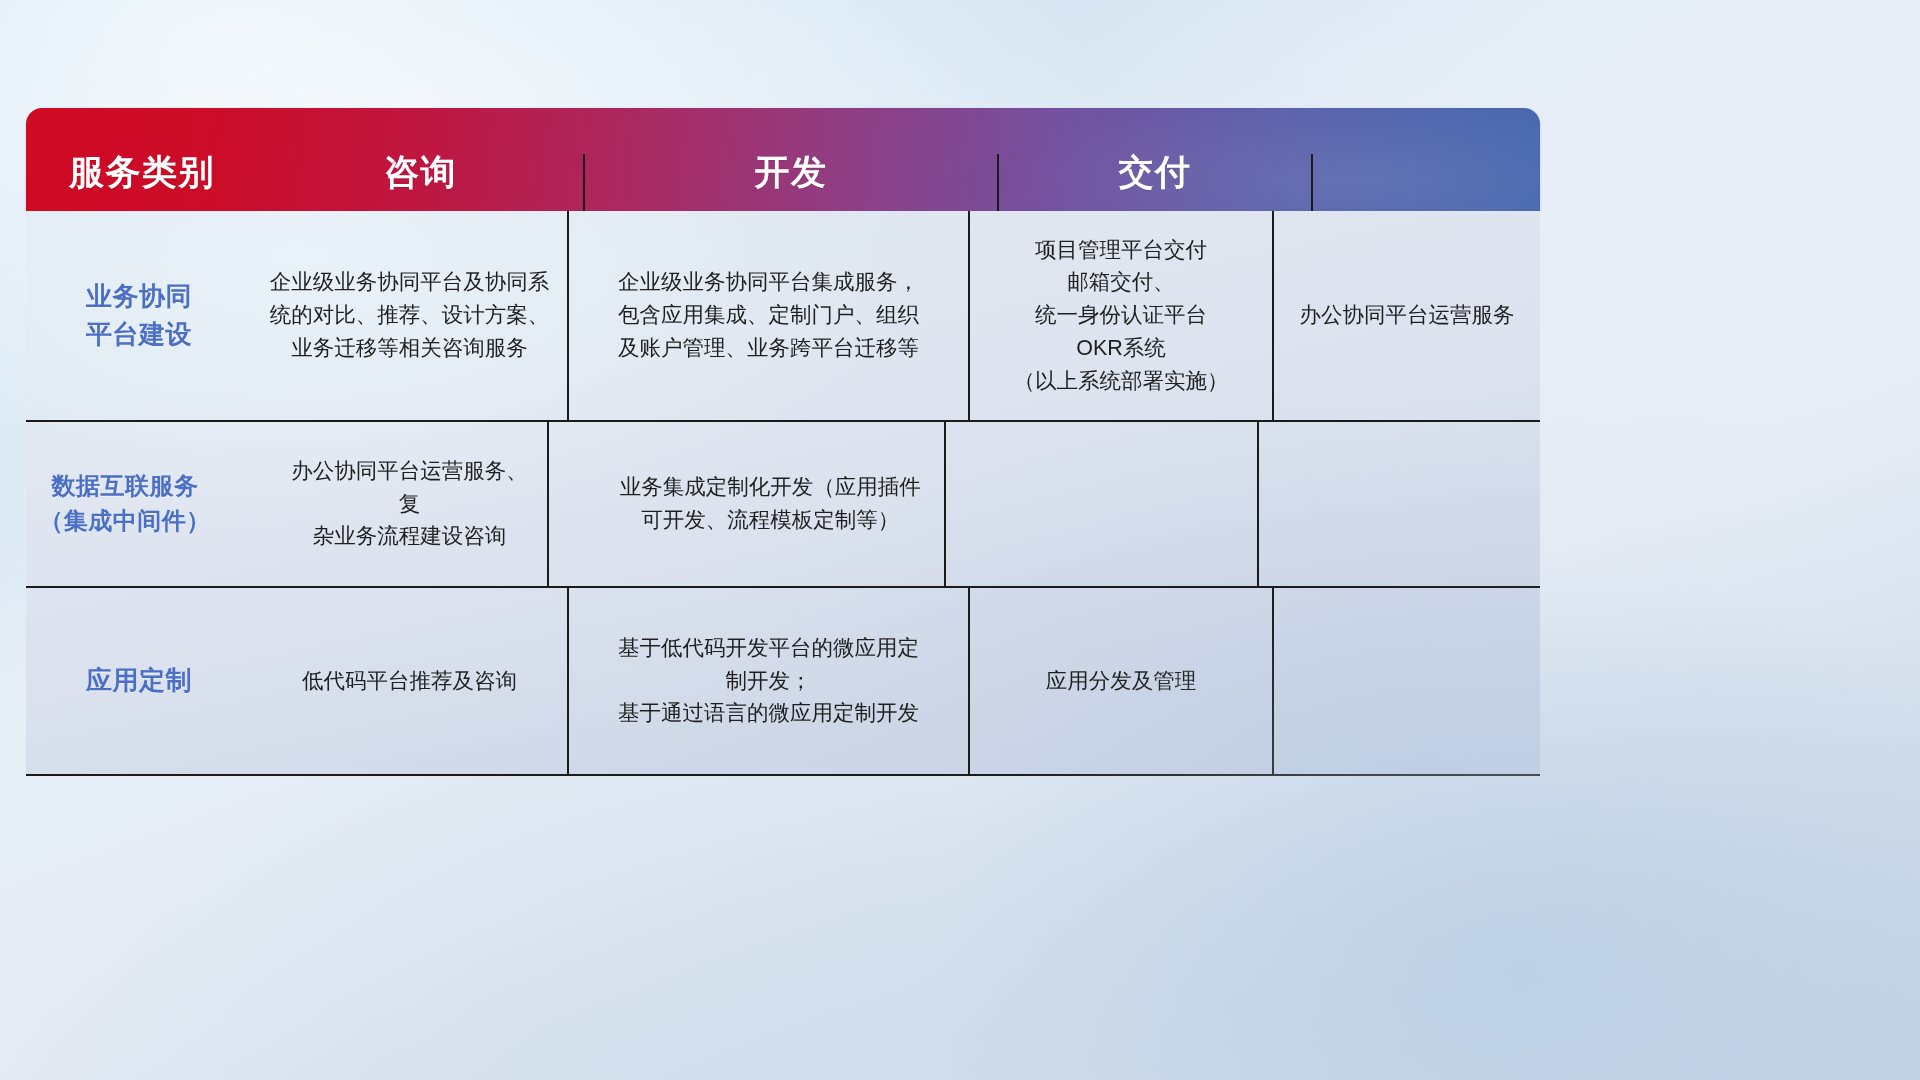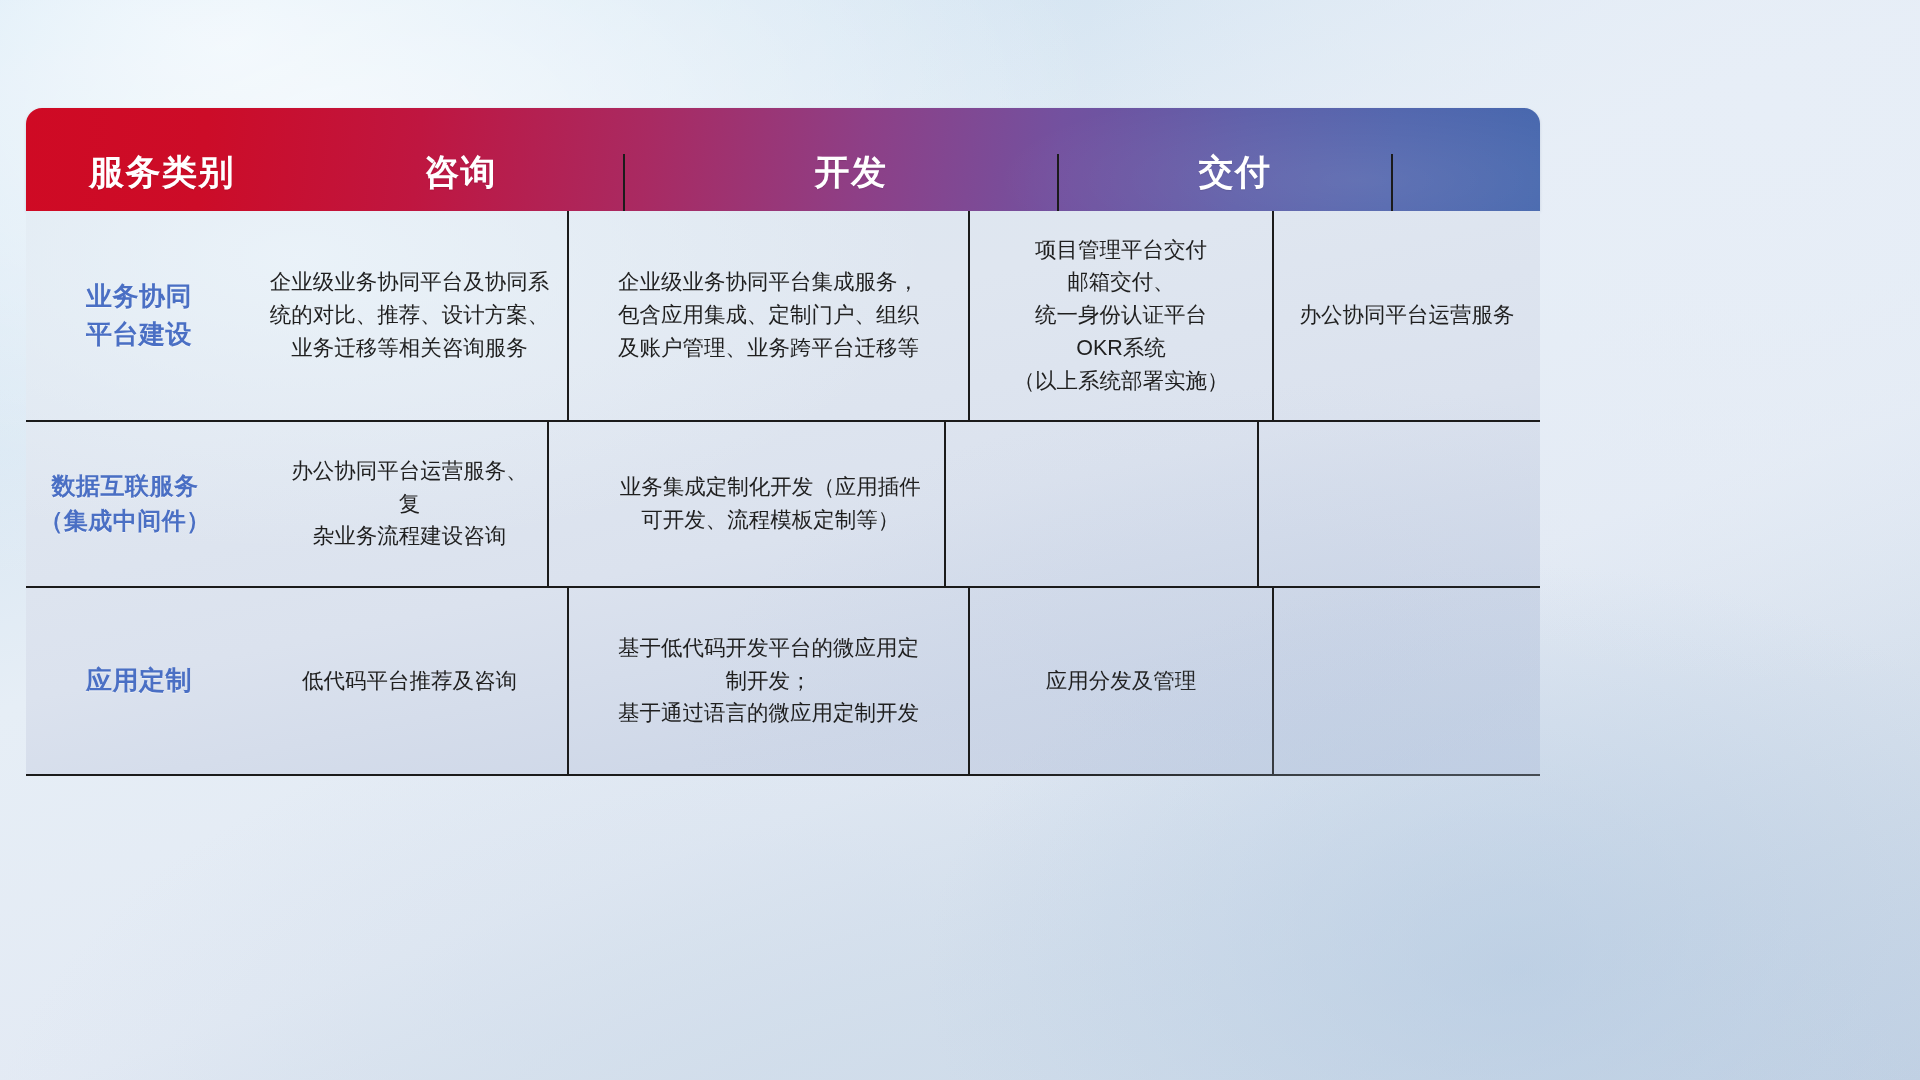"服务类别" .hcell { padding-left: 20px -> none }
